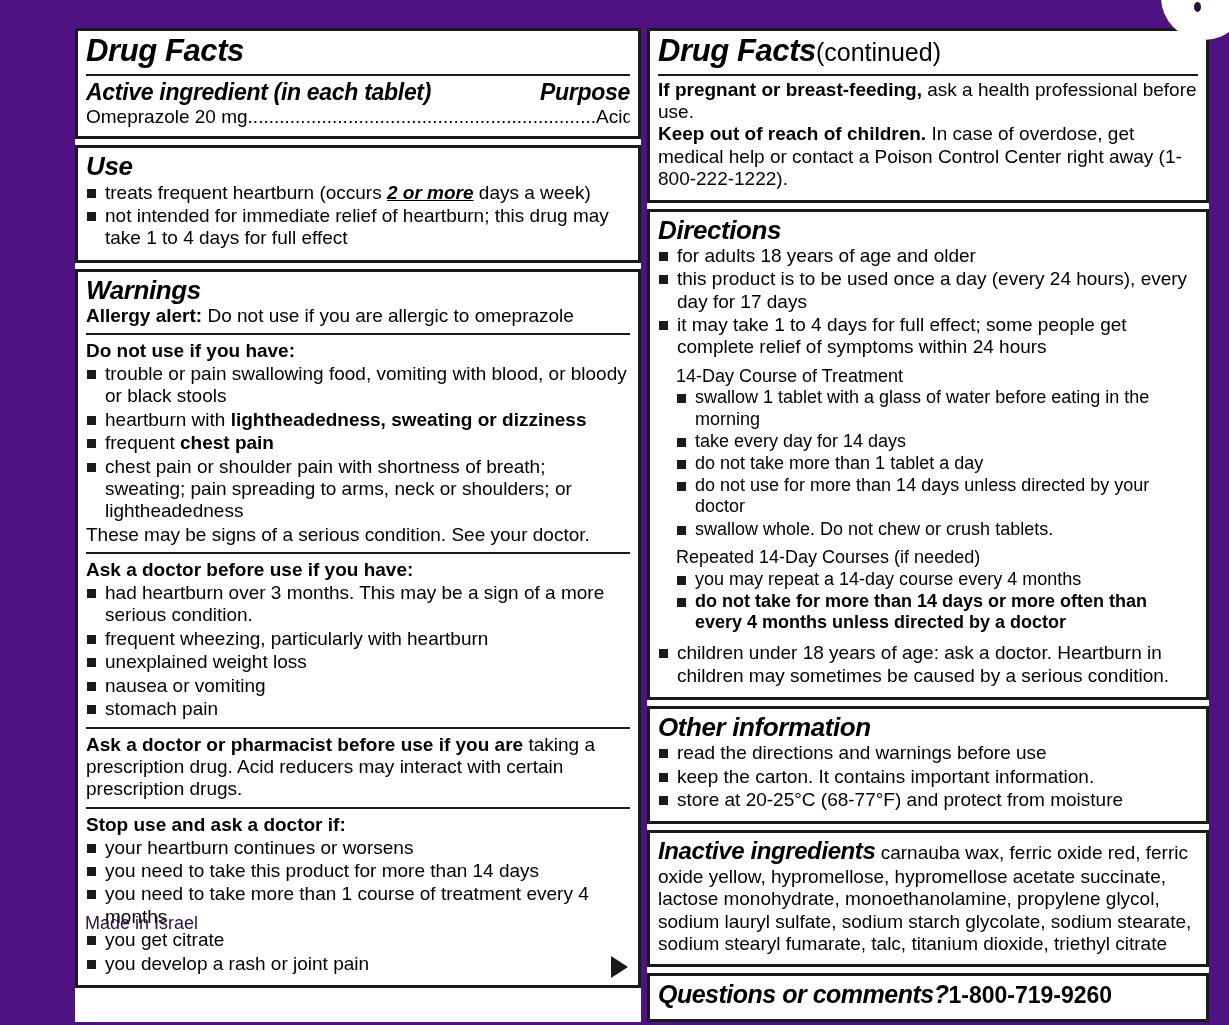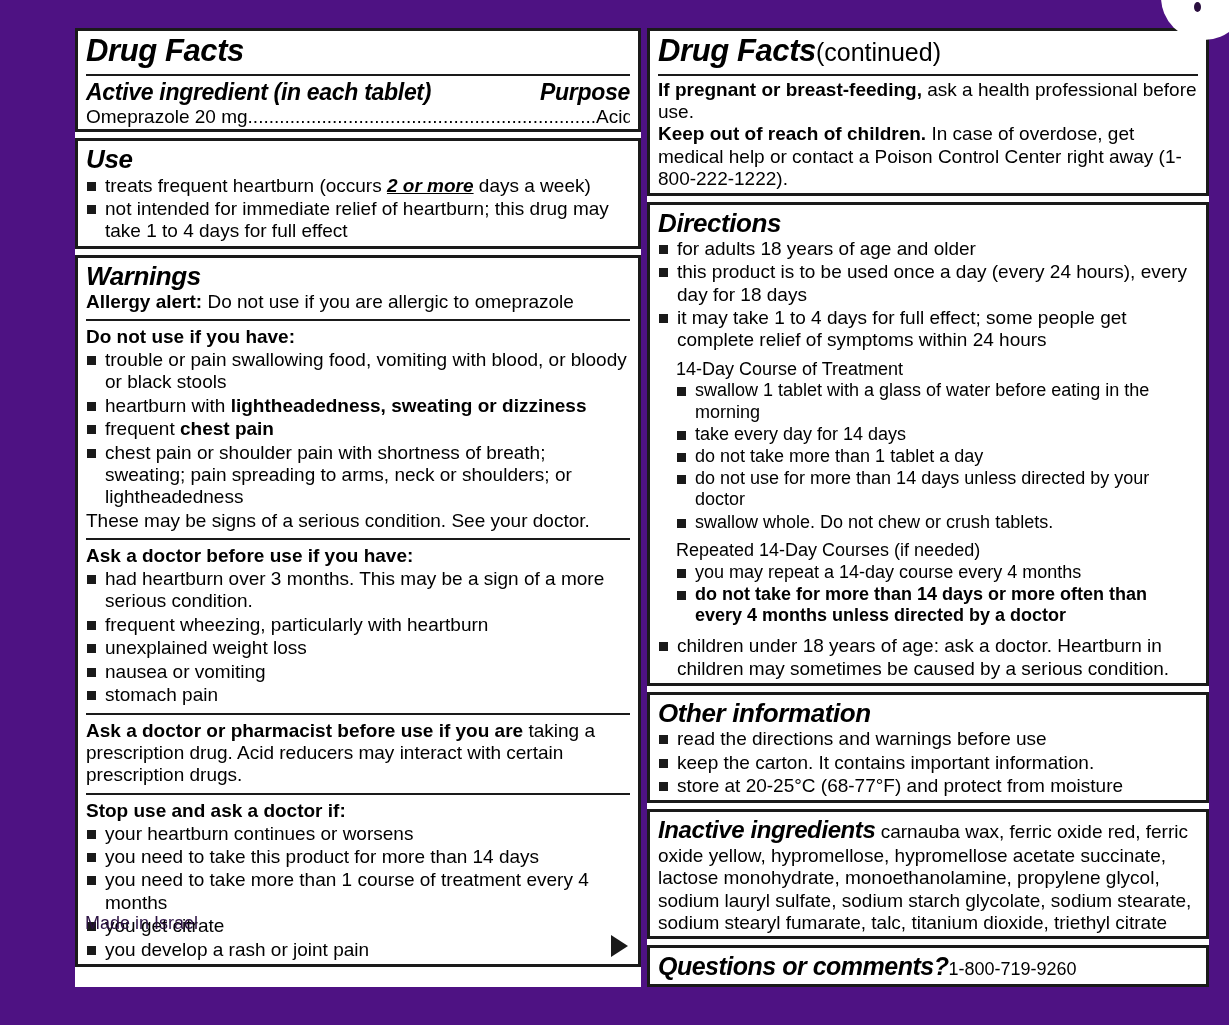"Drug Facts" .block { padding: 4px 8px 2px 8px -> 4px 8px 9px 8px }
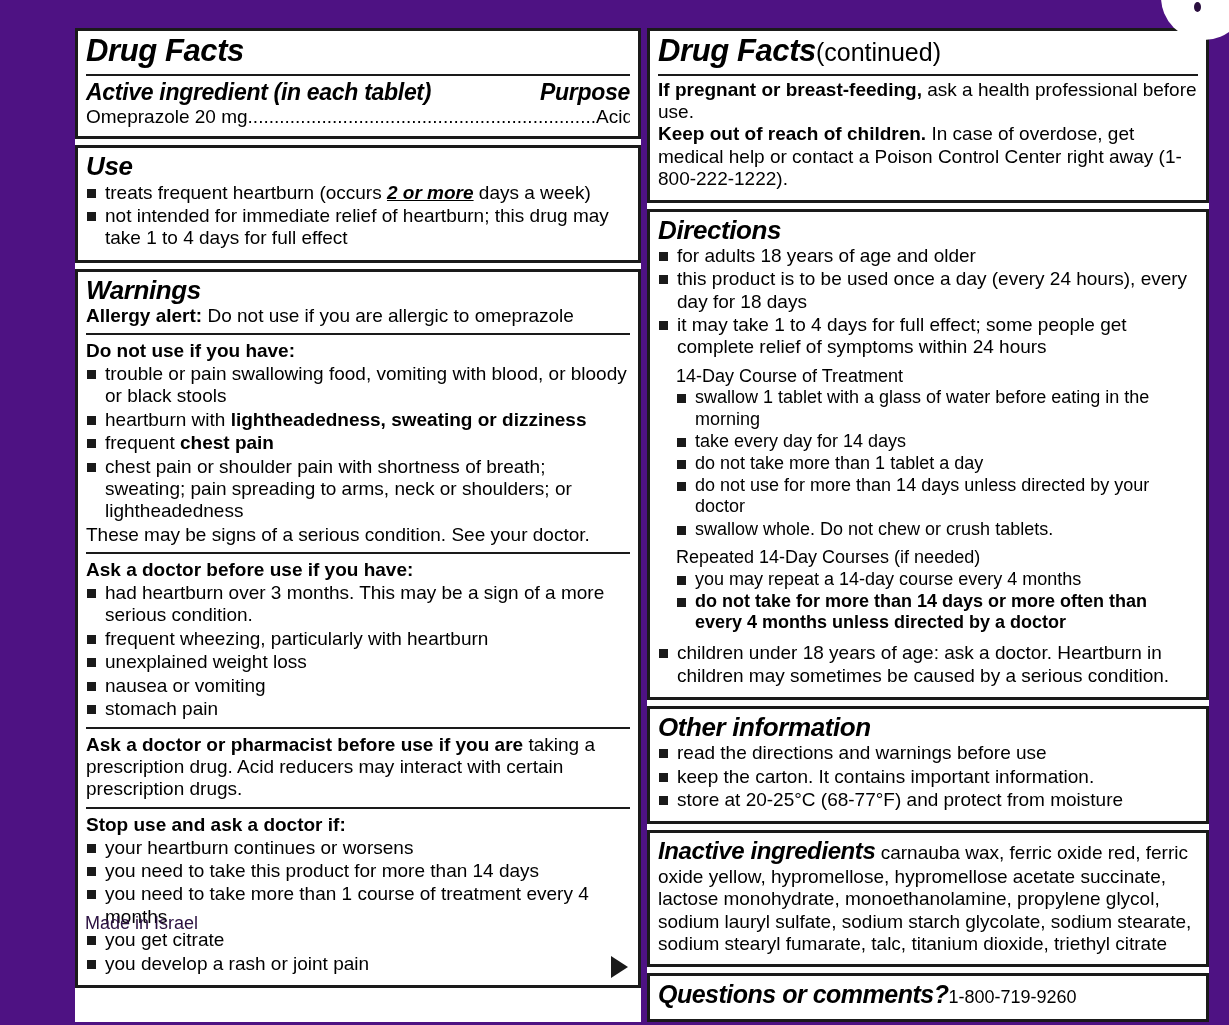"this product is to be" li { text: 18 -> 17 }
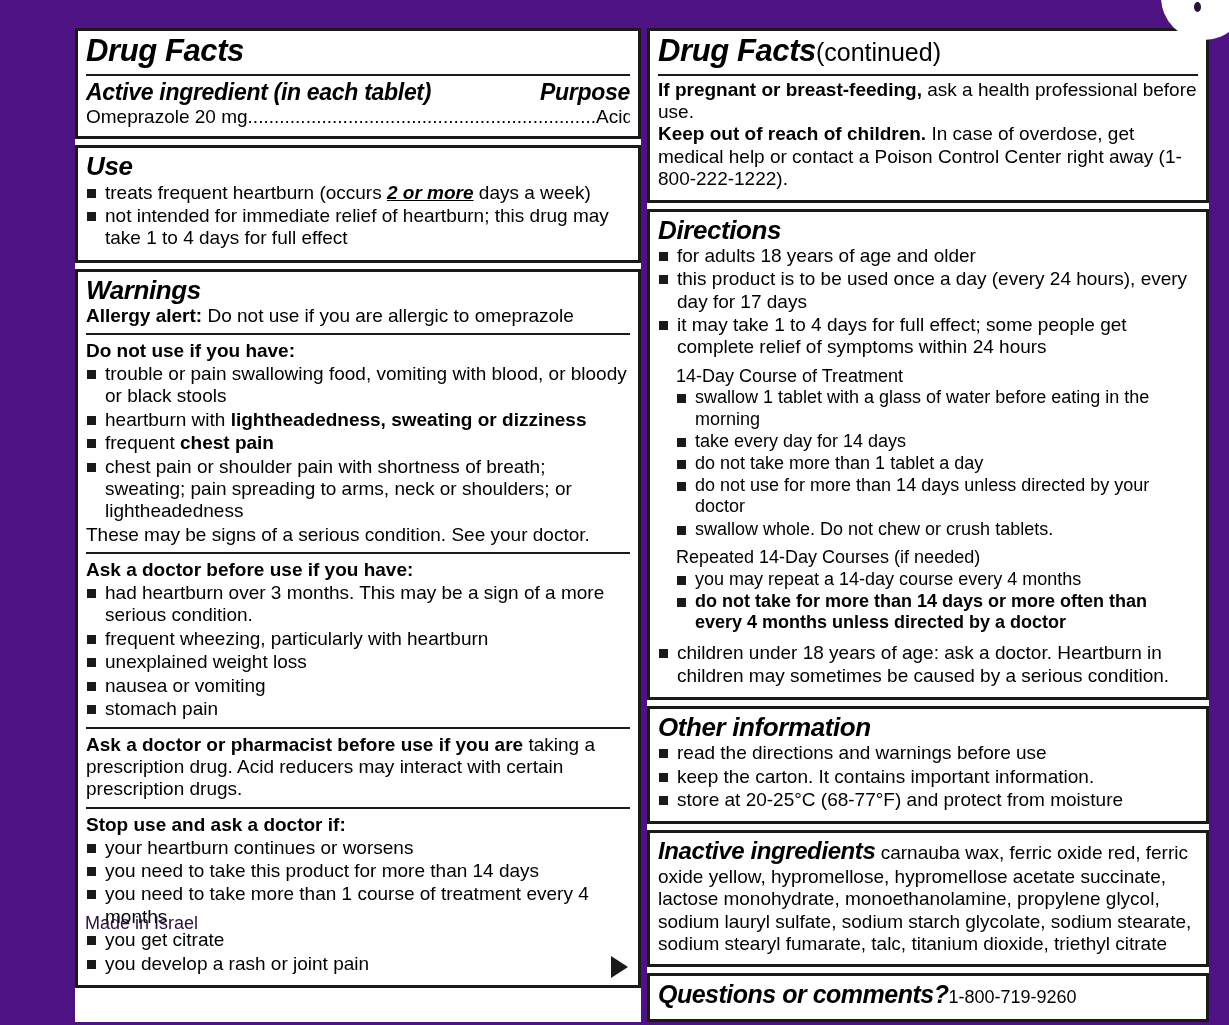"1-800-719-9260" .qn { font-size: 18px -> 23px; font-weight: normal -> bold }
